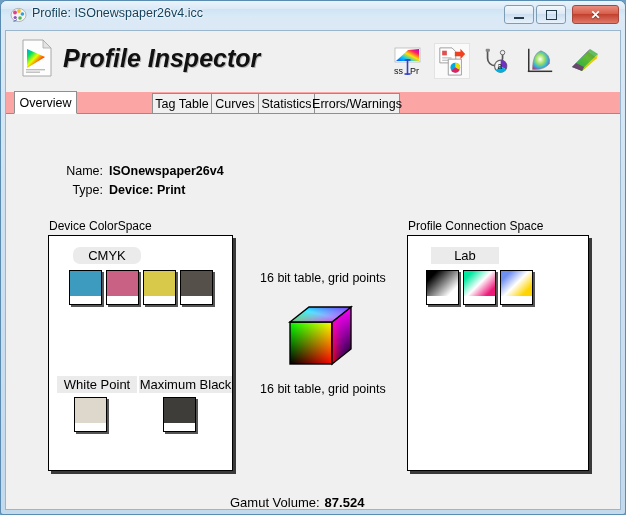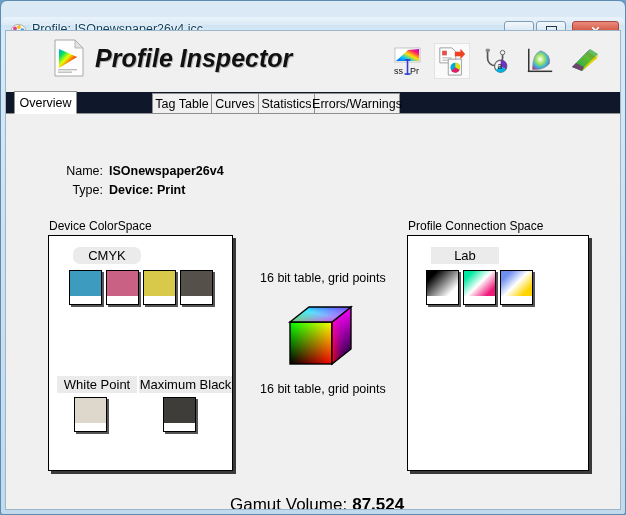"Profile: ISOnewspaper26v4.icc" #titlebar { top: 16px -> 0 }
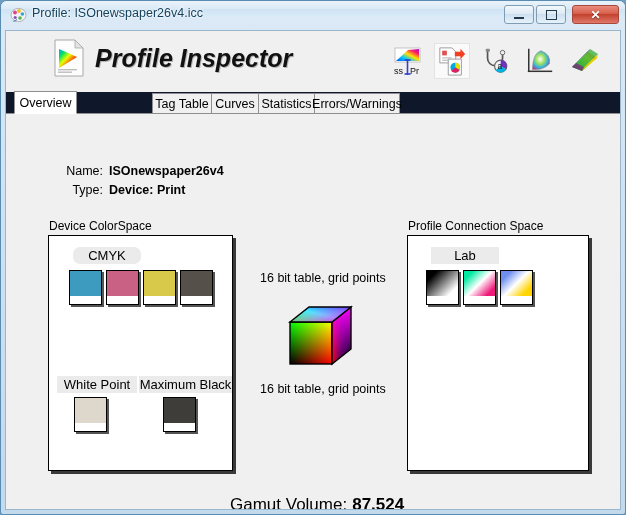"Profile Inspector" #header { margin-left: 32px -> none }
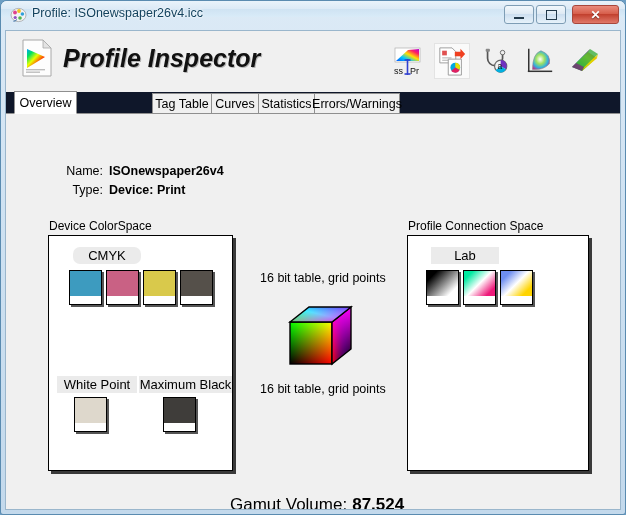"Overview" #tabstrip { background: #0f172a -> #fca5a5 }
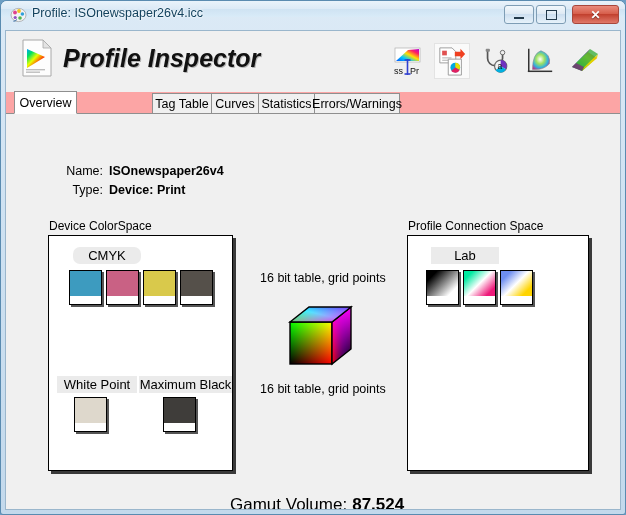"Gamut Volume: 87.524" #gamut-row { font-size: 17px -> 13px }
